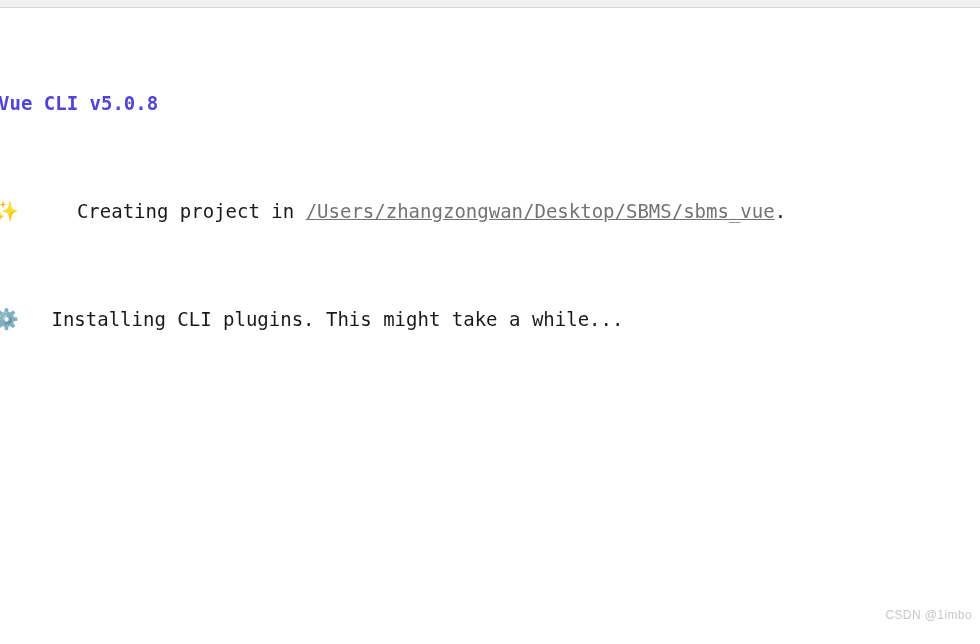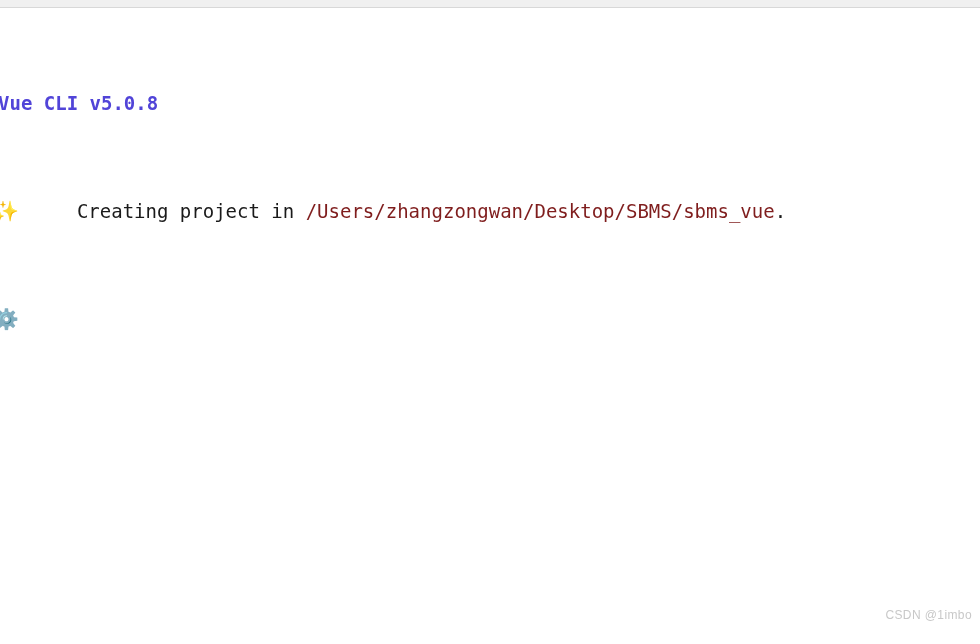"/Users/zhangzongwan/Desktop/SBMS/sbms_vu" .path { color: #7f1d1d -> #737373; text-decoration: none -> underline }
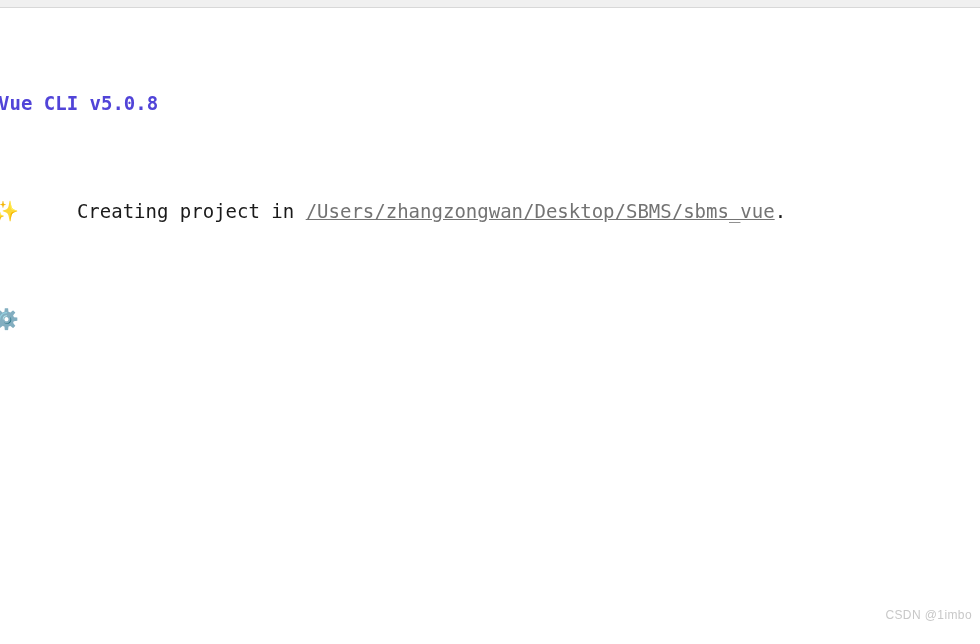"Installing CLI plugins. This might" span.plain { html: none -> <span> Installing CLI plugins. This might take a while...</span> }
